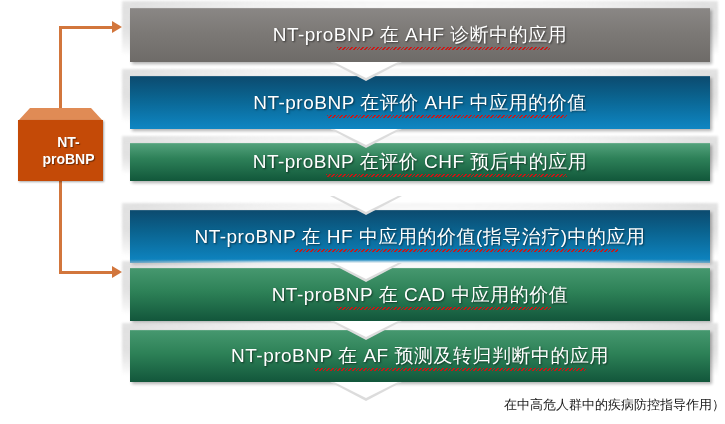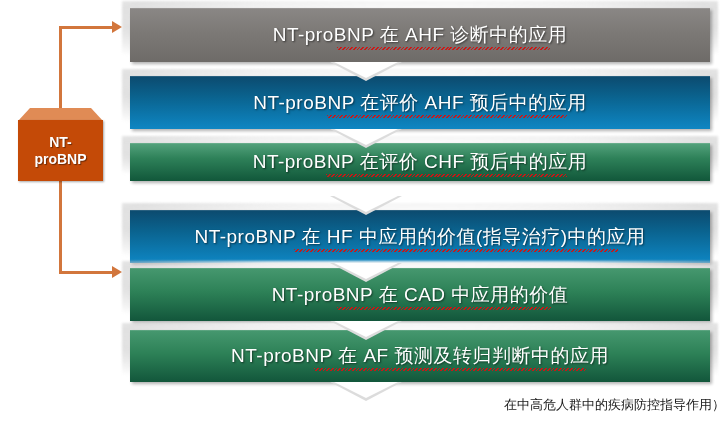"NT-proBNP 在评价 AHF 预后中的应用" div.bar-text { text: 预后中的应用 -> 中应用的价值 }
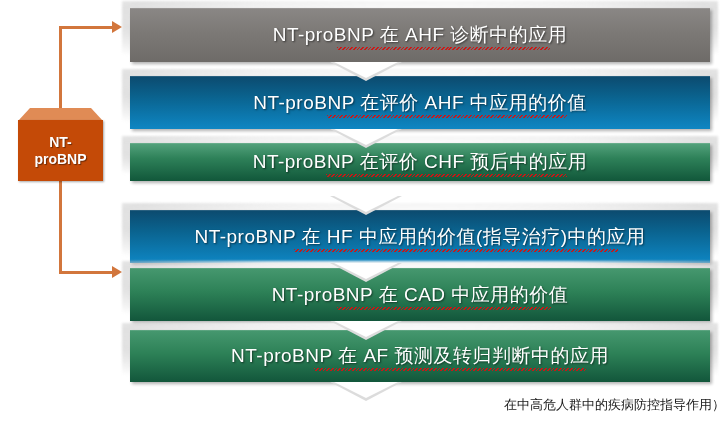"NT-" #source-box .label { padding-left: none -> 8px }
